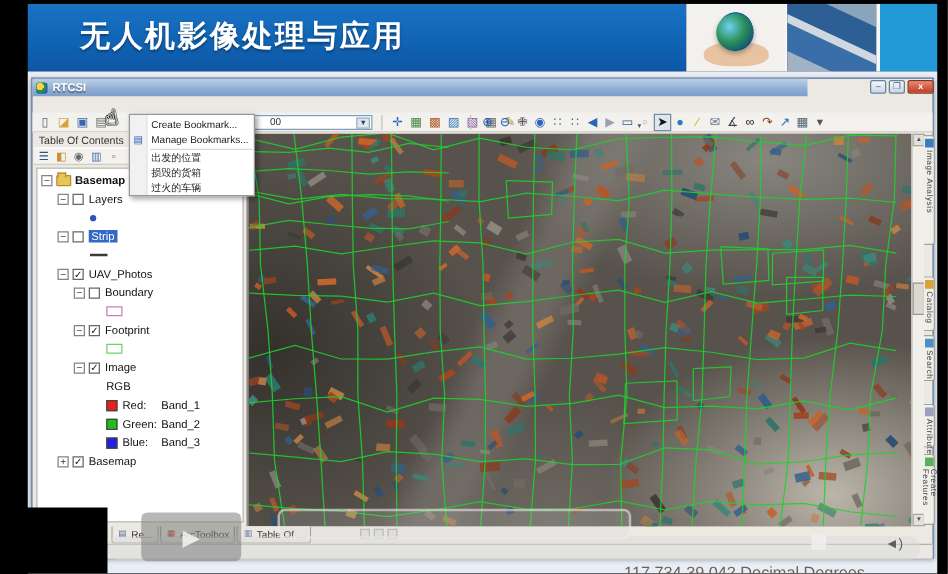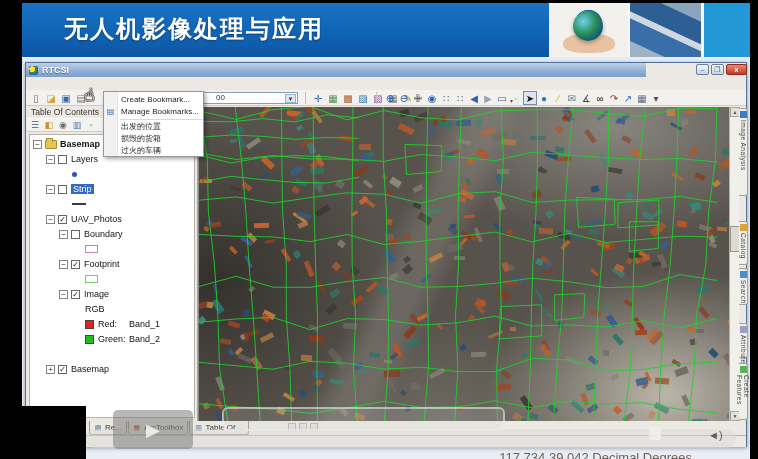"Blue:" div.trow { html: none -> <div> <span></span> <span>Blue:</span> <span>Band_3</span> </div> }
